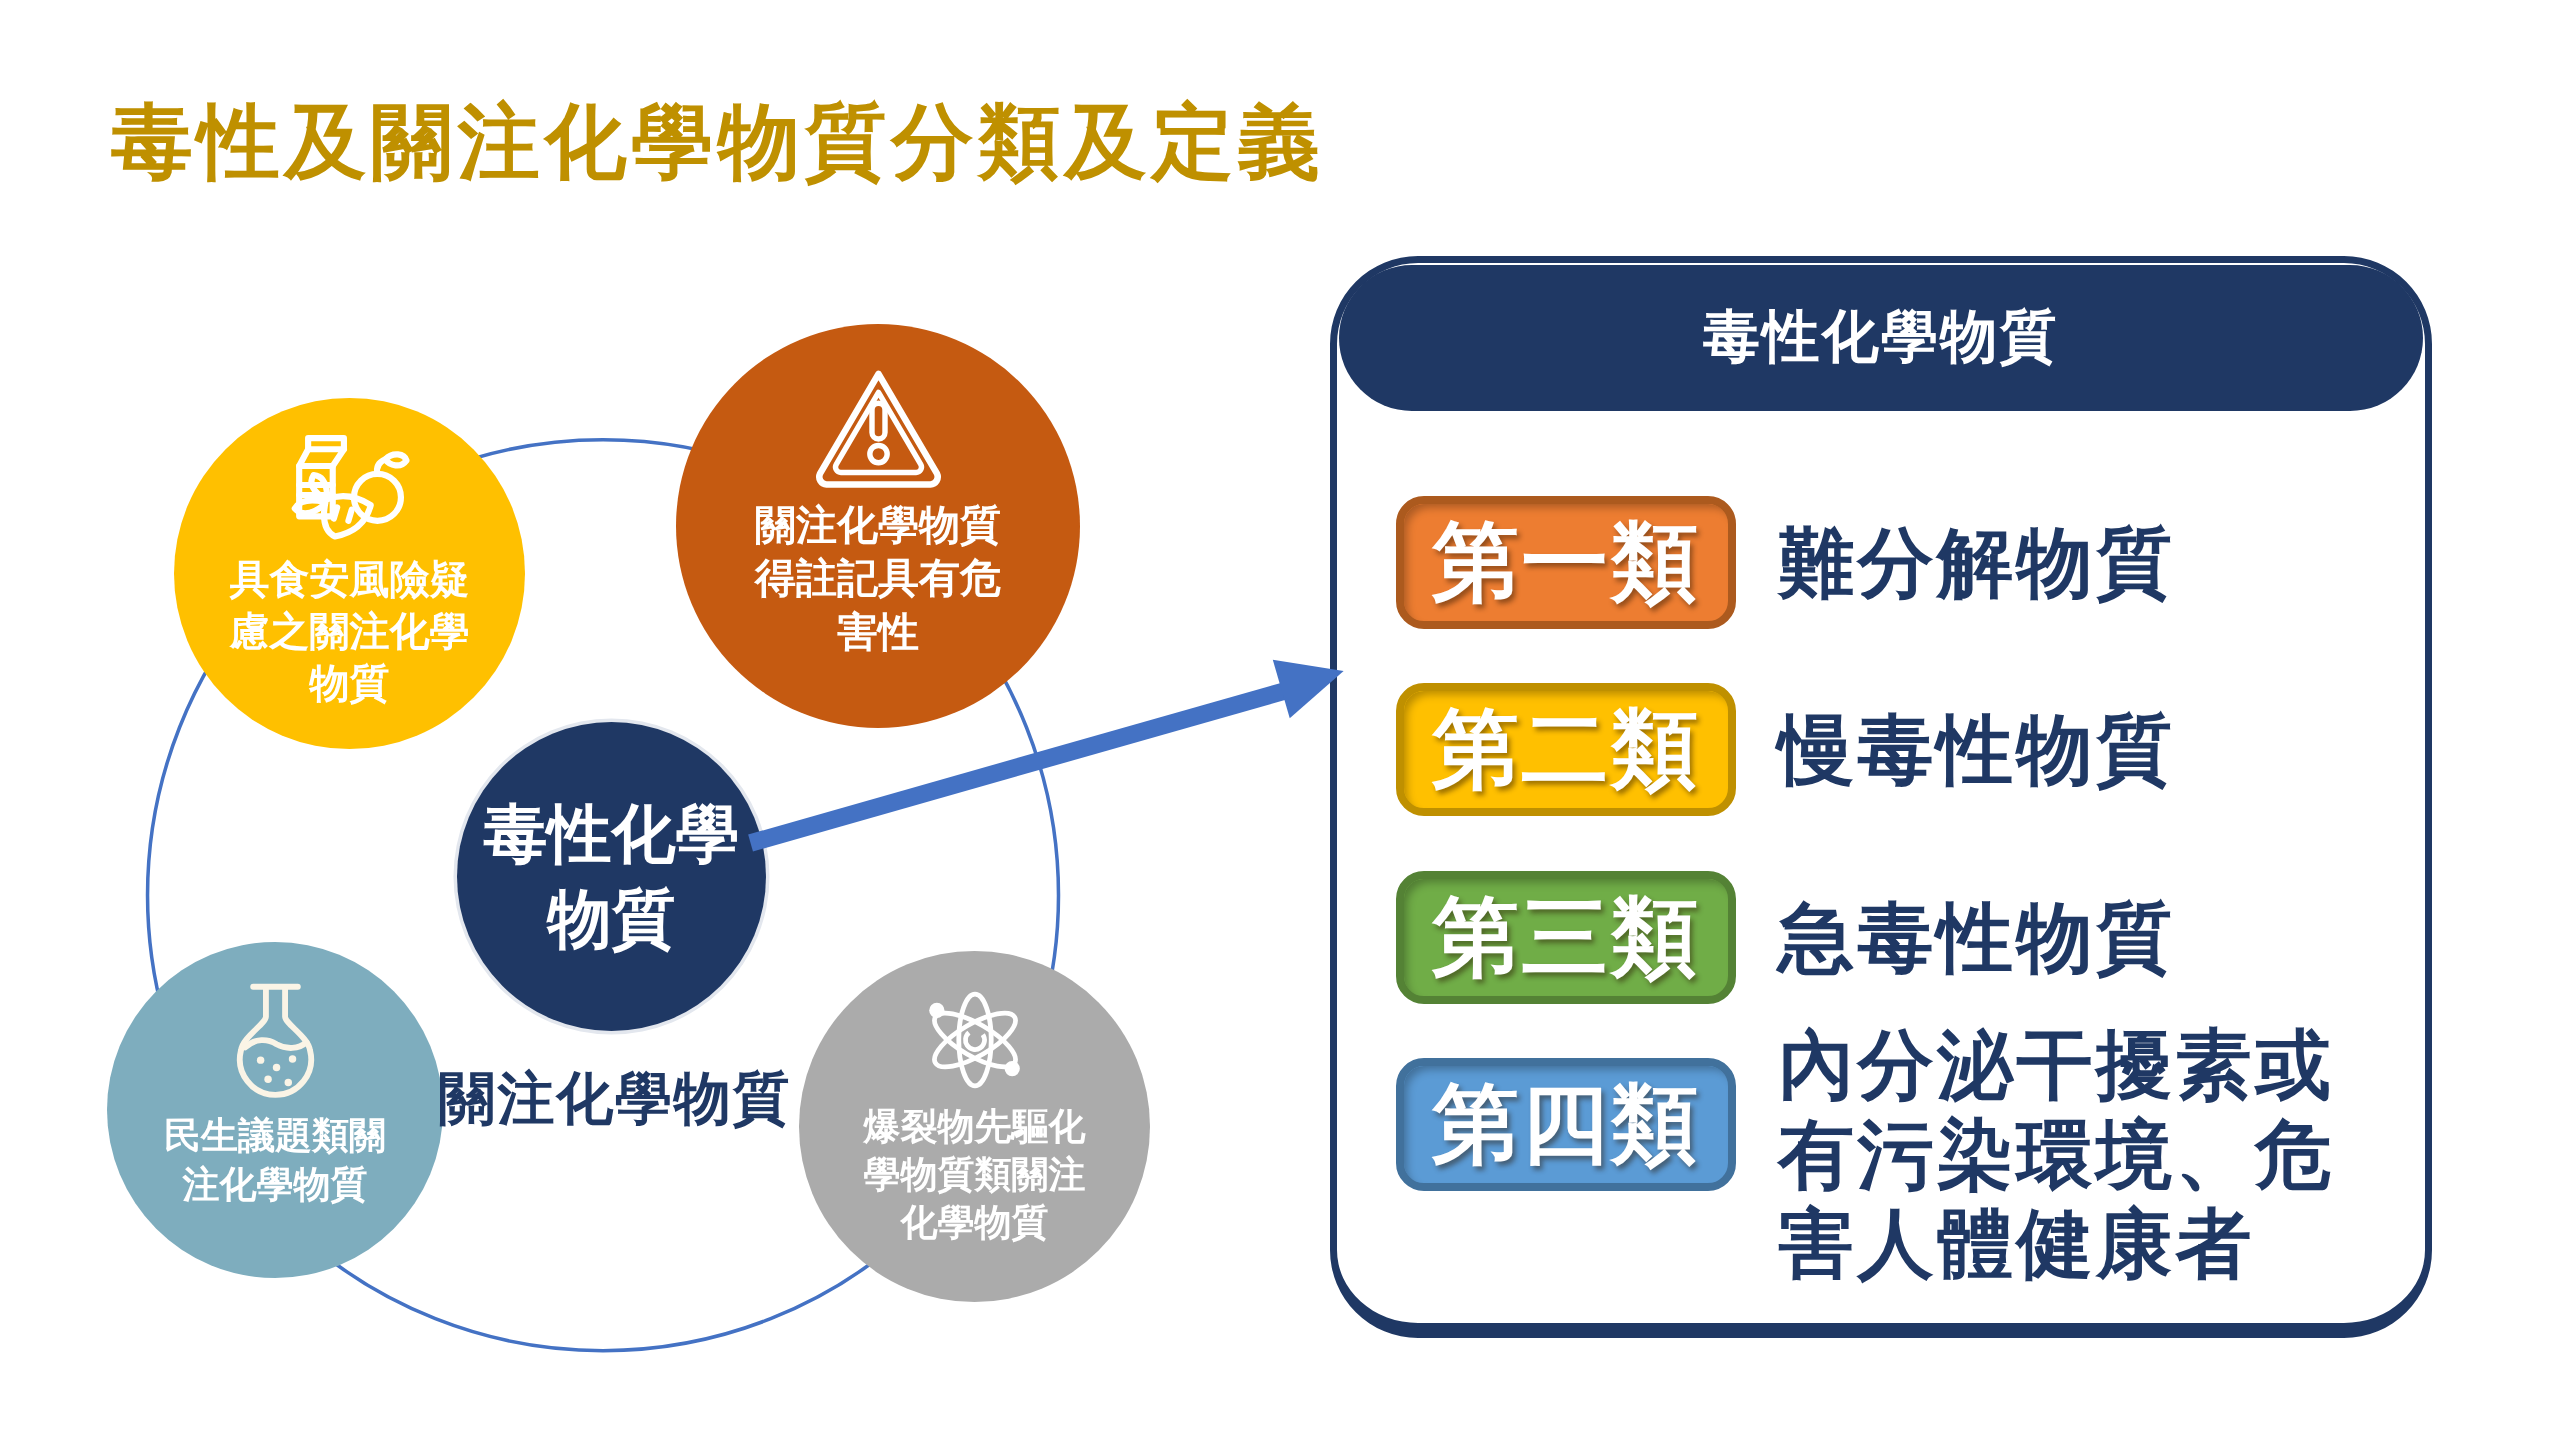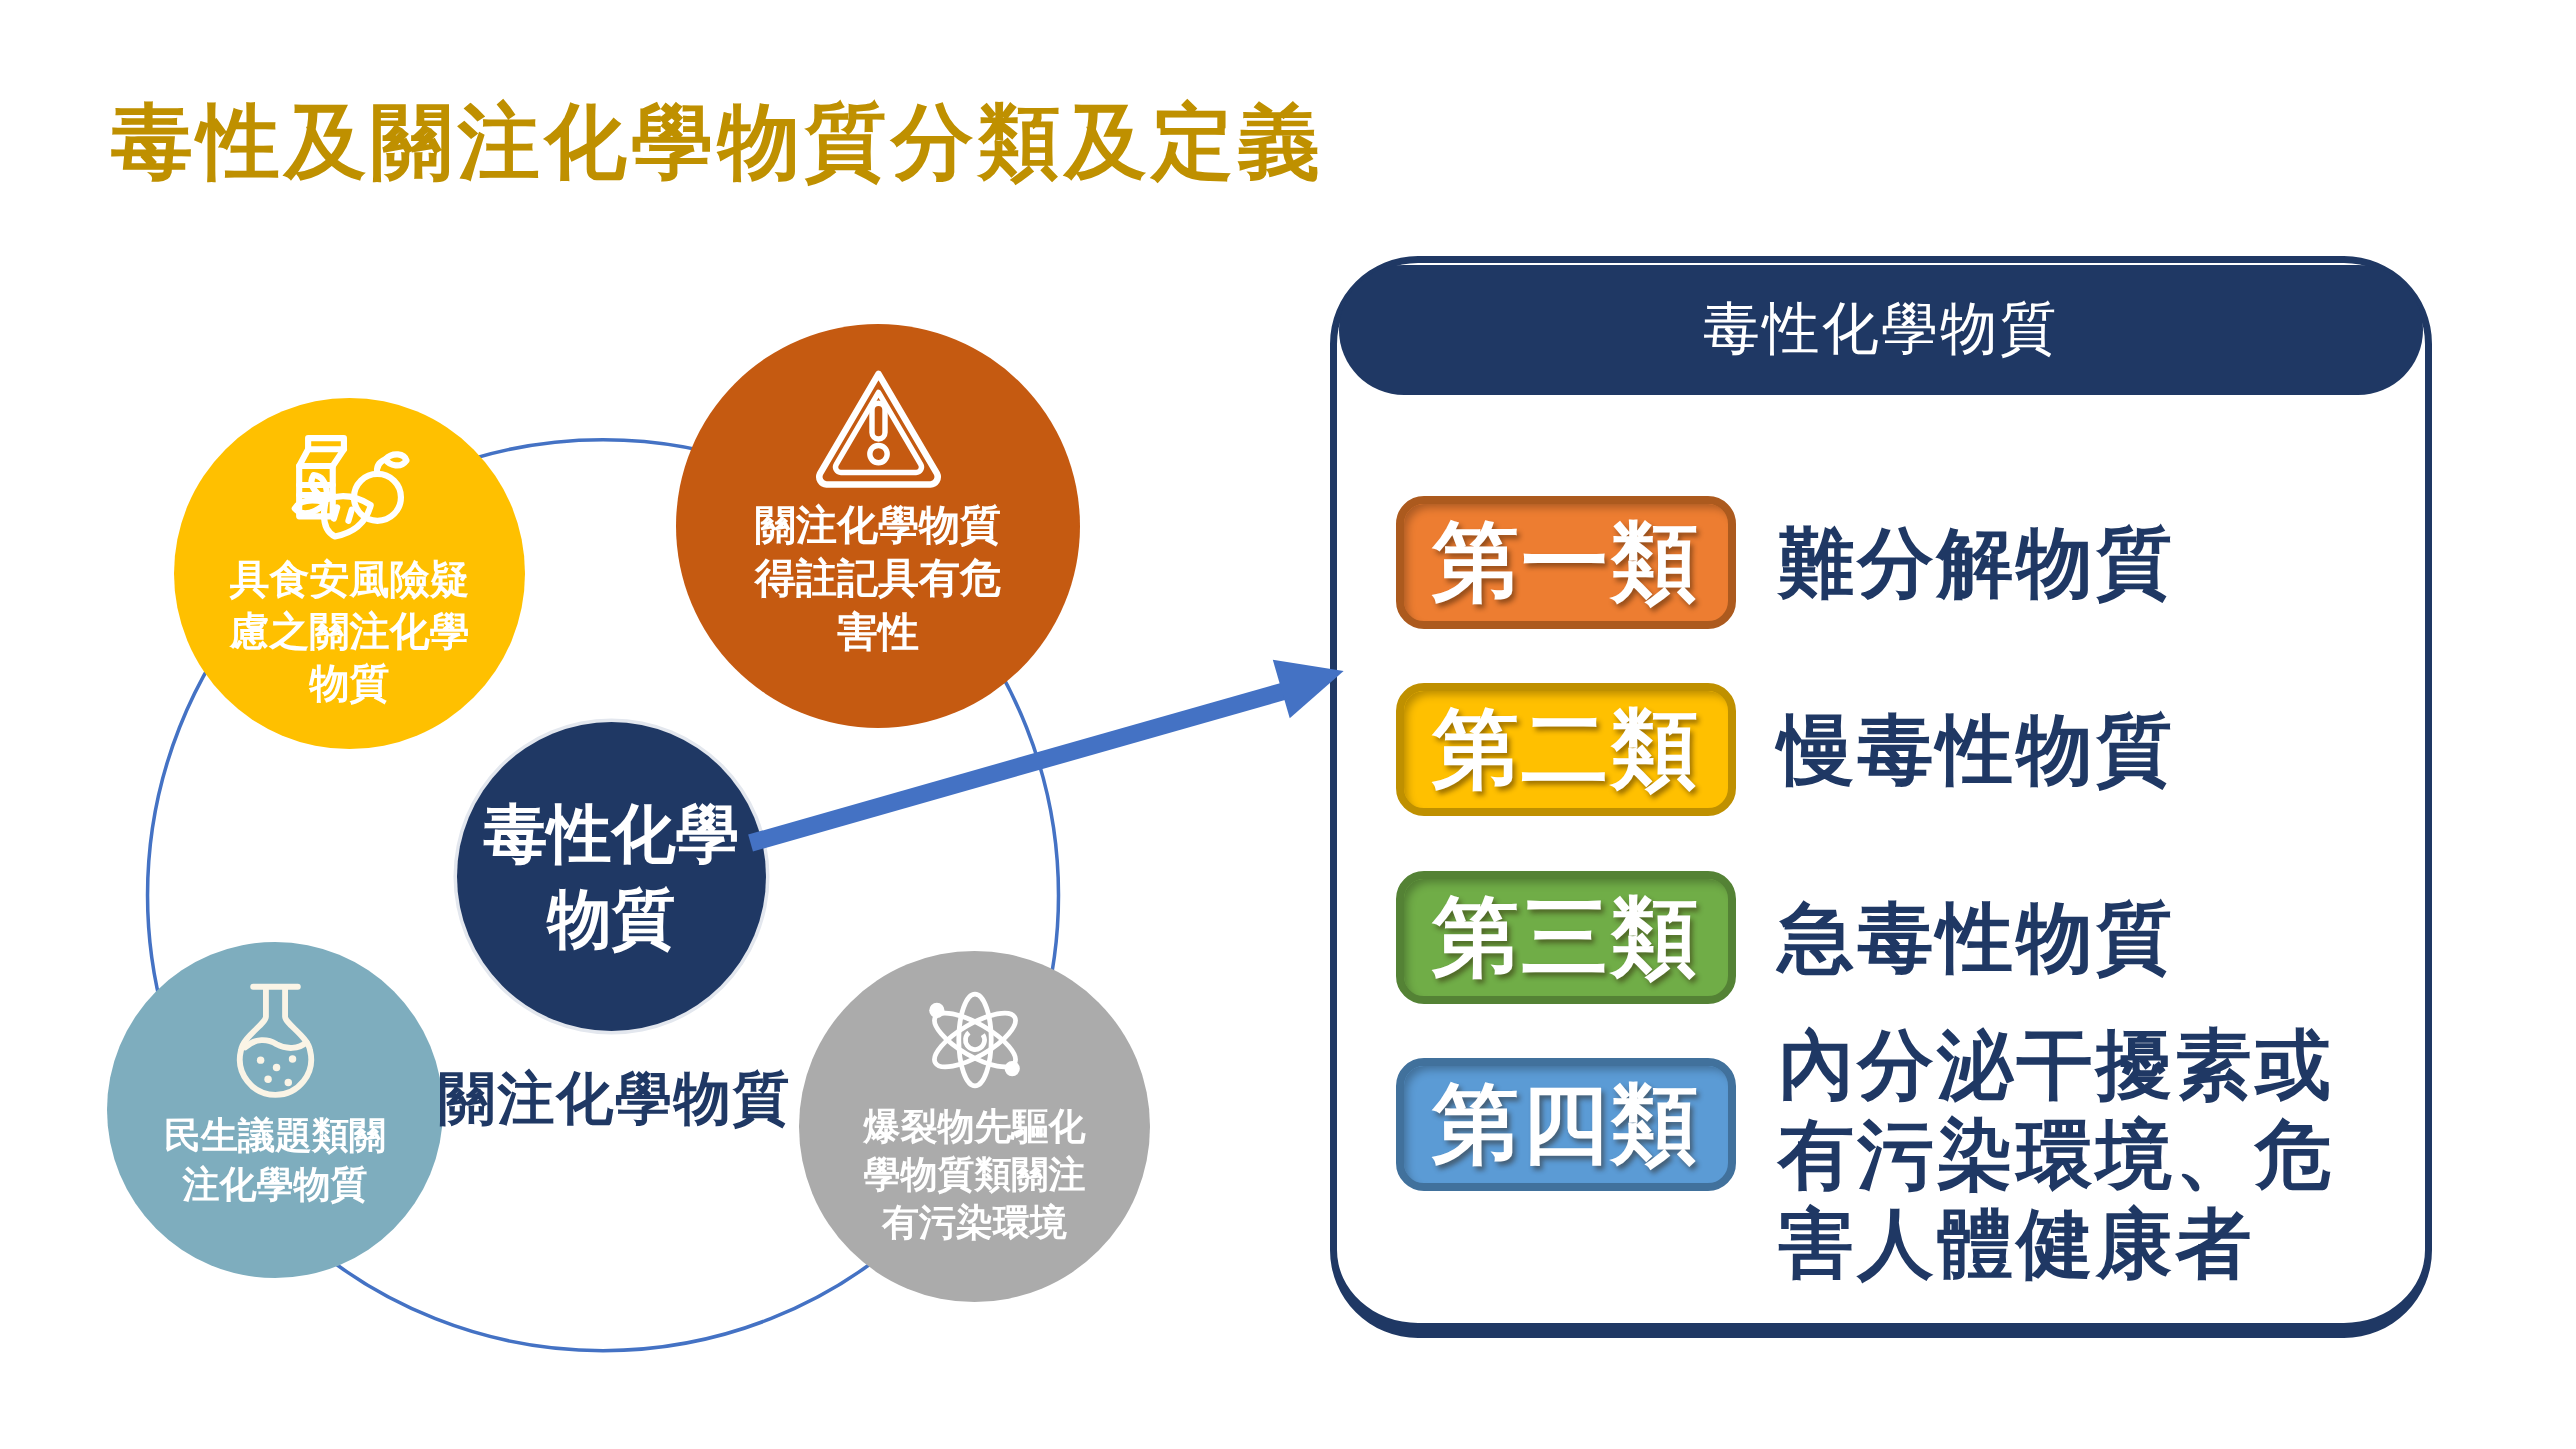"毒性化學物質" .panel-header { font-weight: normal -> bold; height: 130px -> 146px }
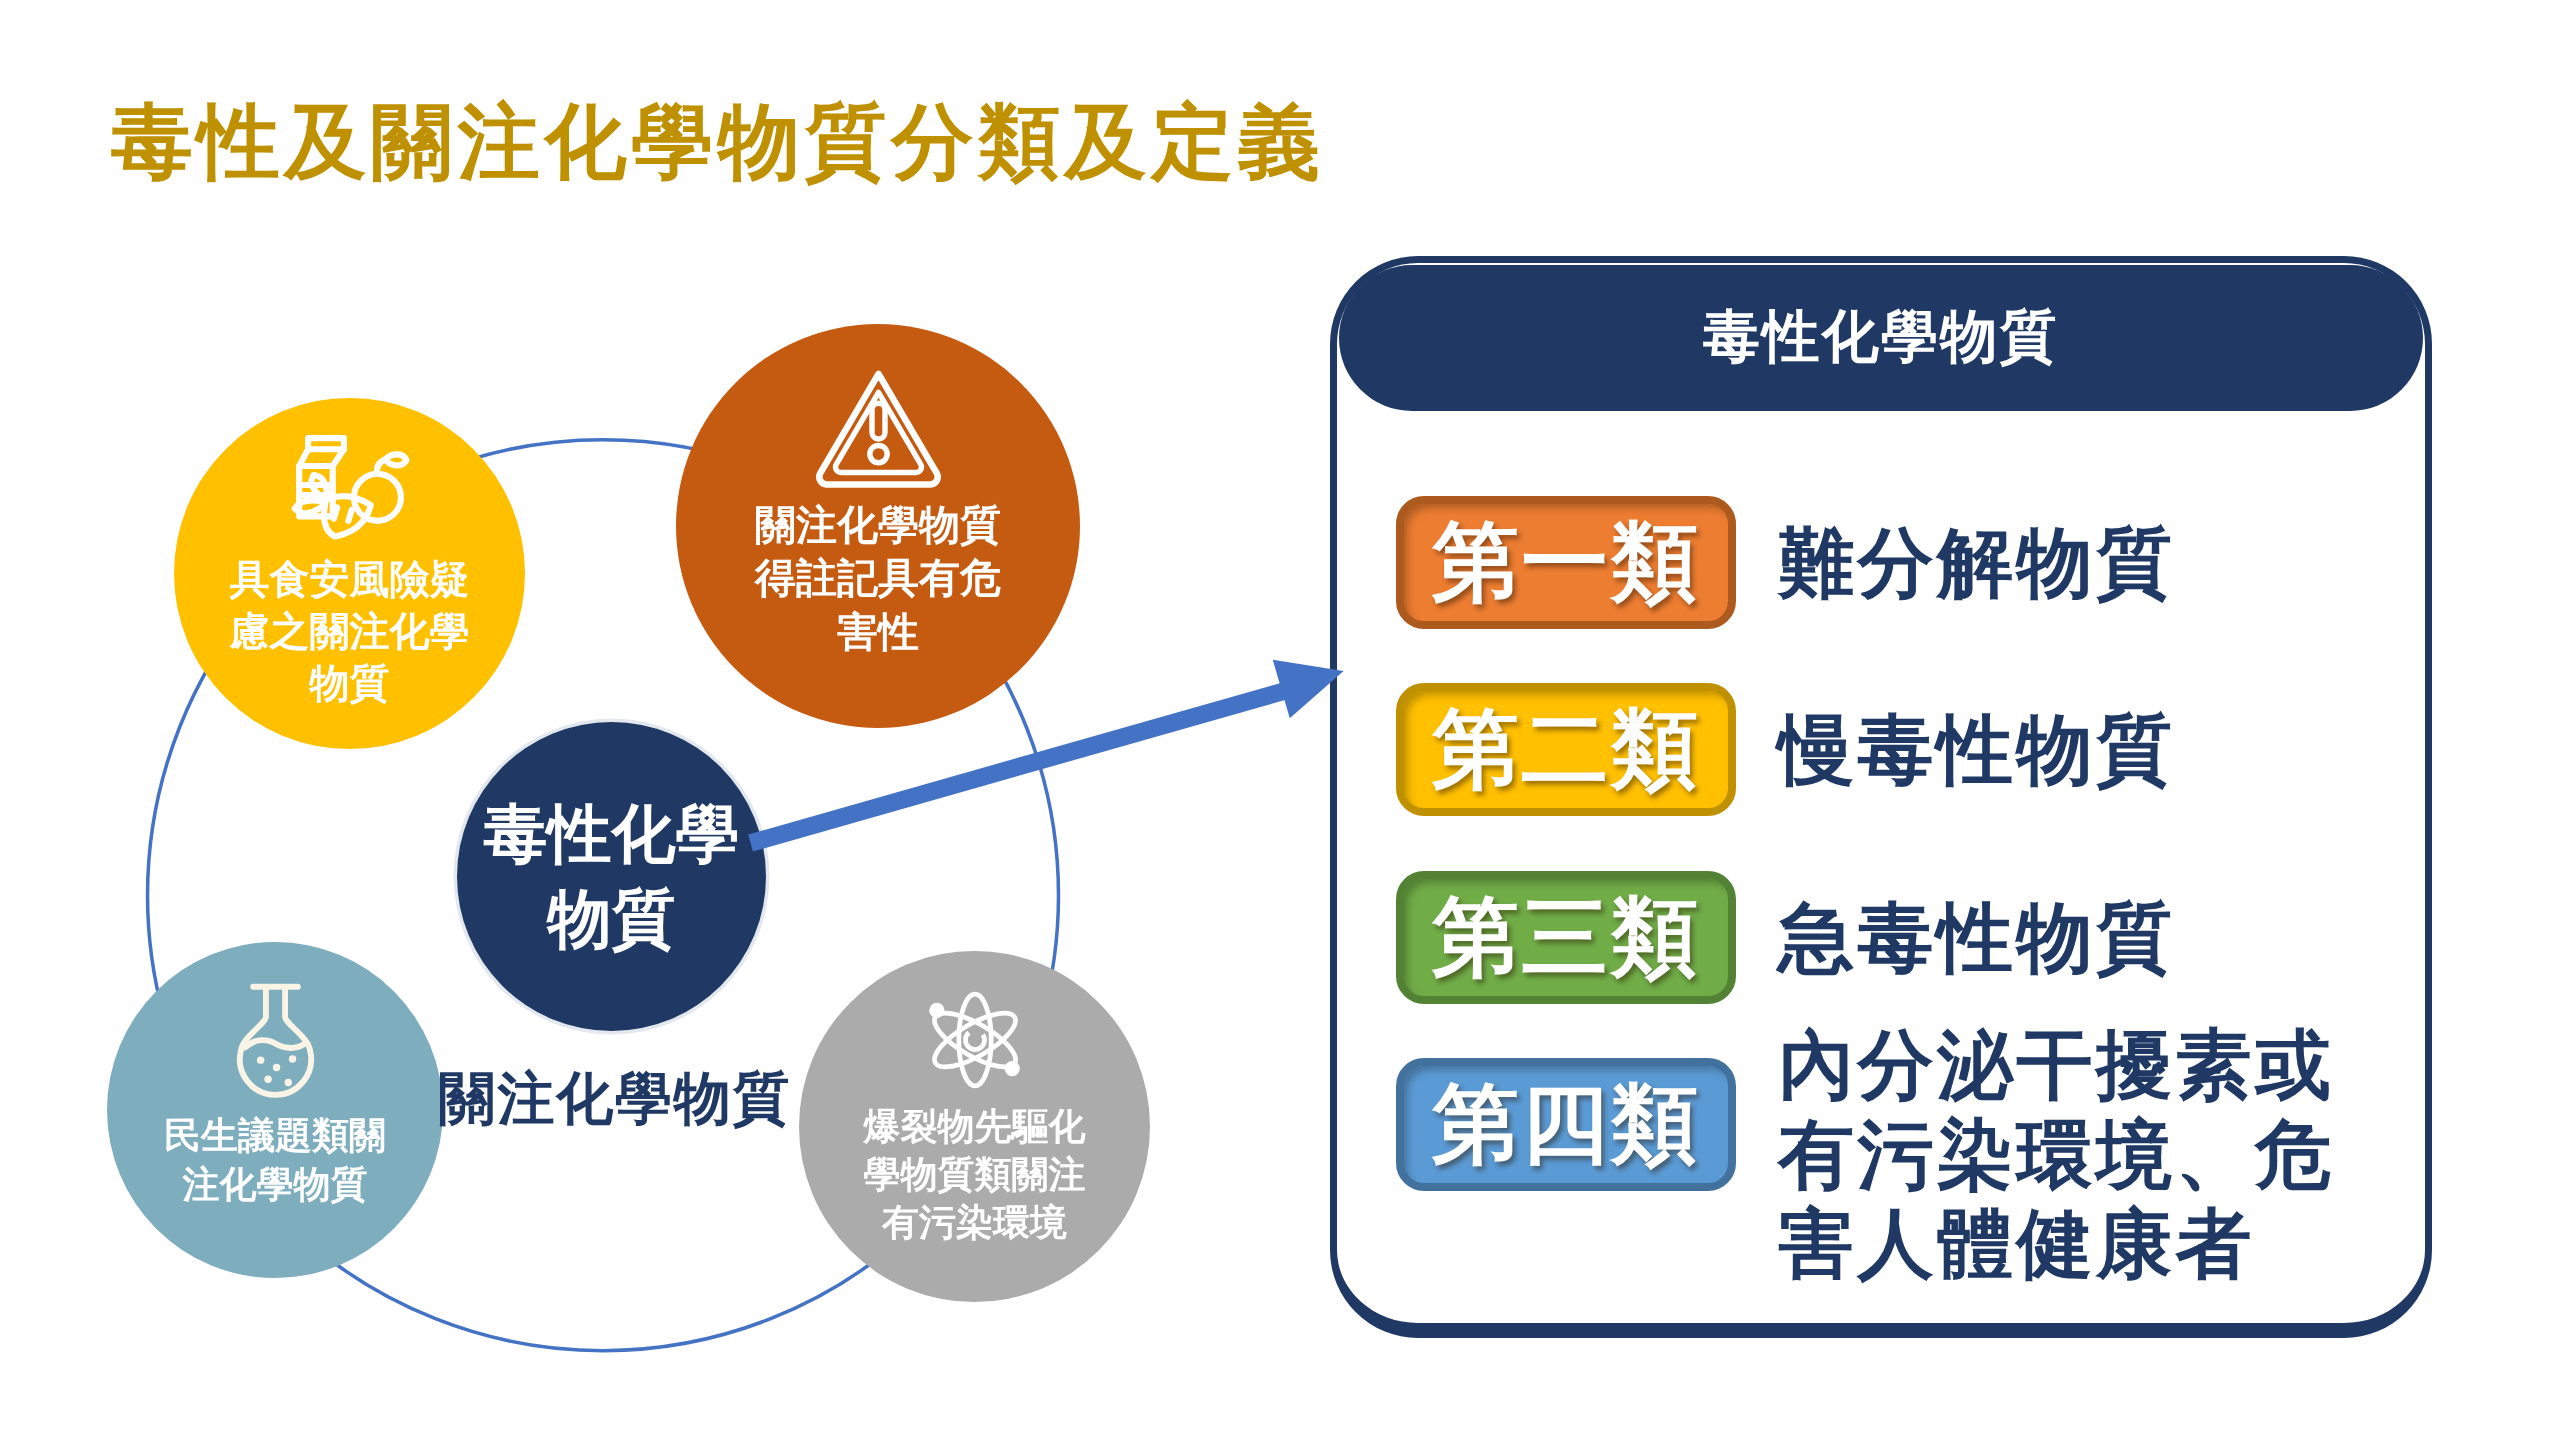"有污染環境" span { text: 有污染環境 -> 化學物質 }
